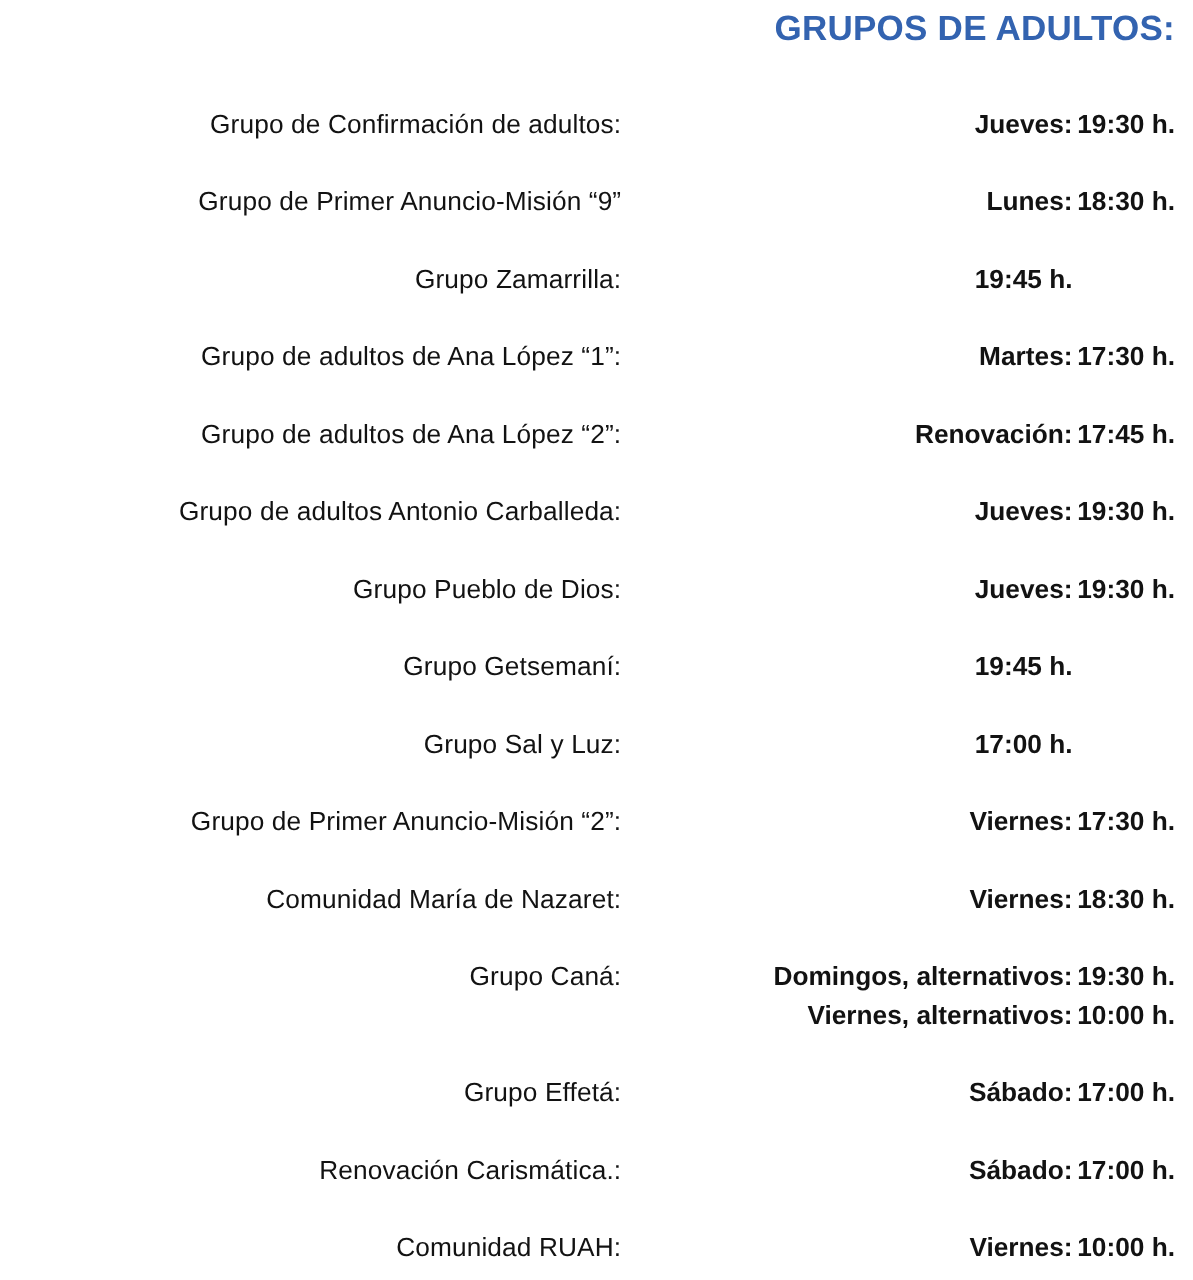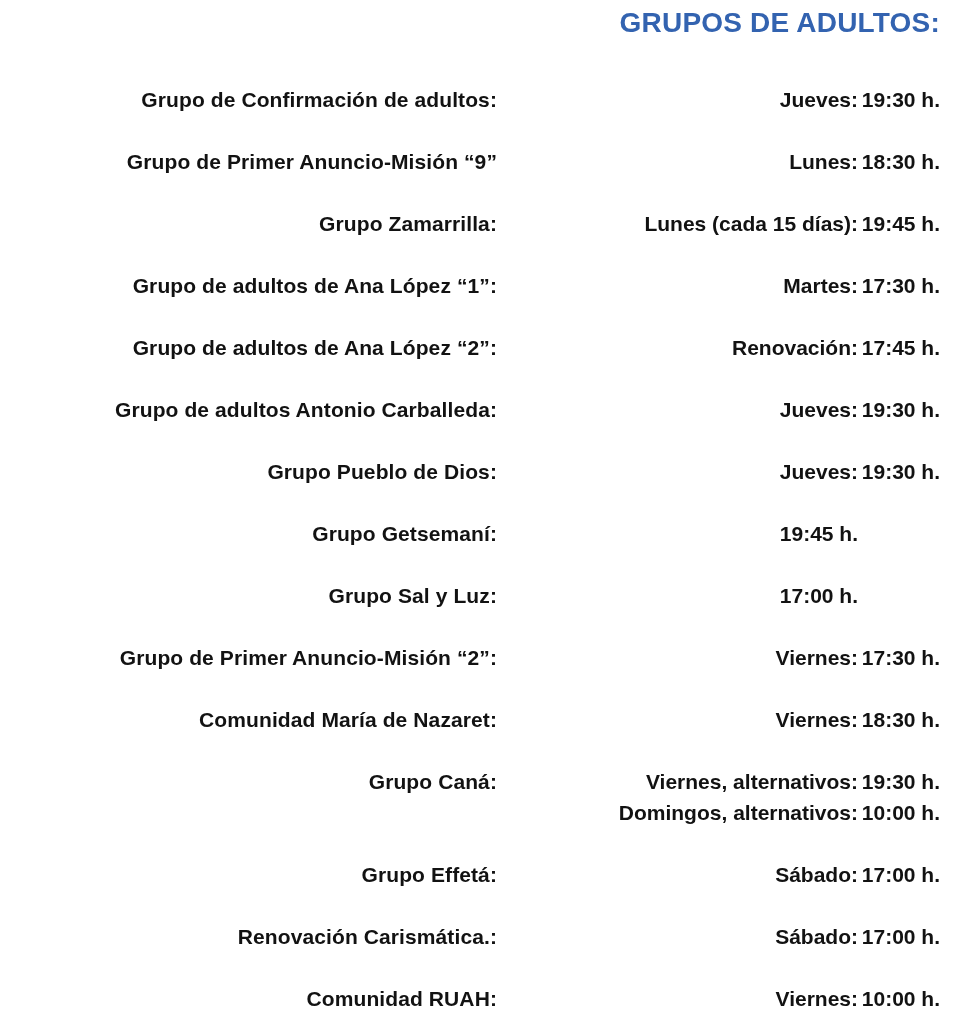"Grupo de Confirmación de adultos:" .name { font-weight: 700 -> 400 }
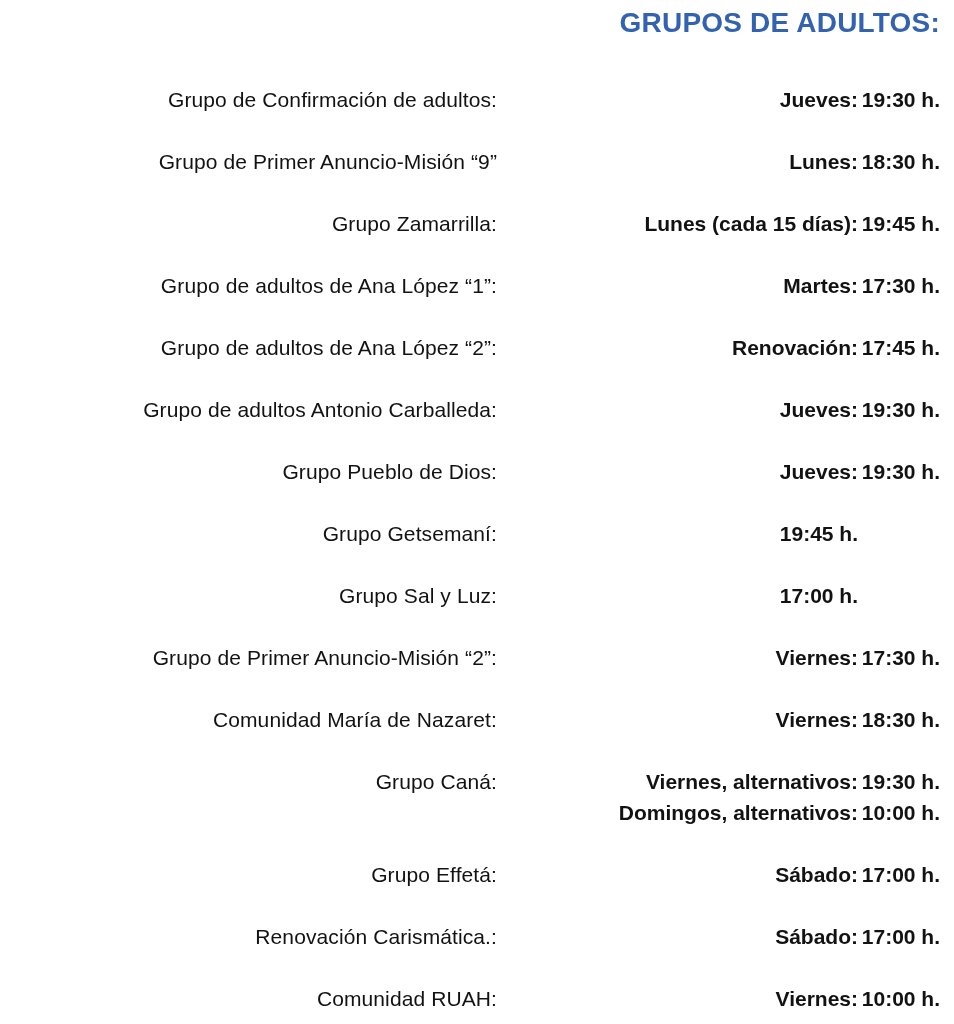"Lunes (cada 15 días):" div.day { html: <div>Lunes (cada 15 días):</div> -> none }
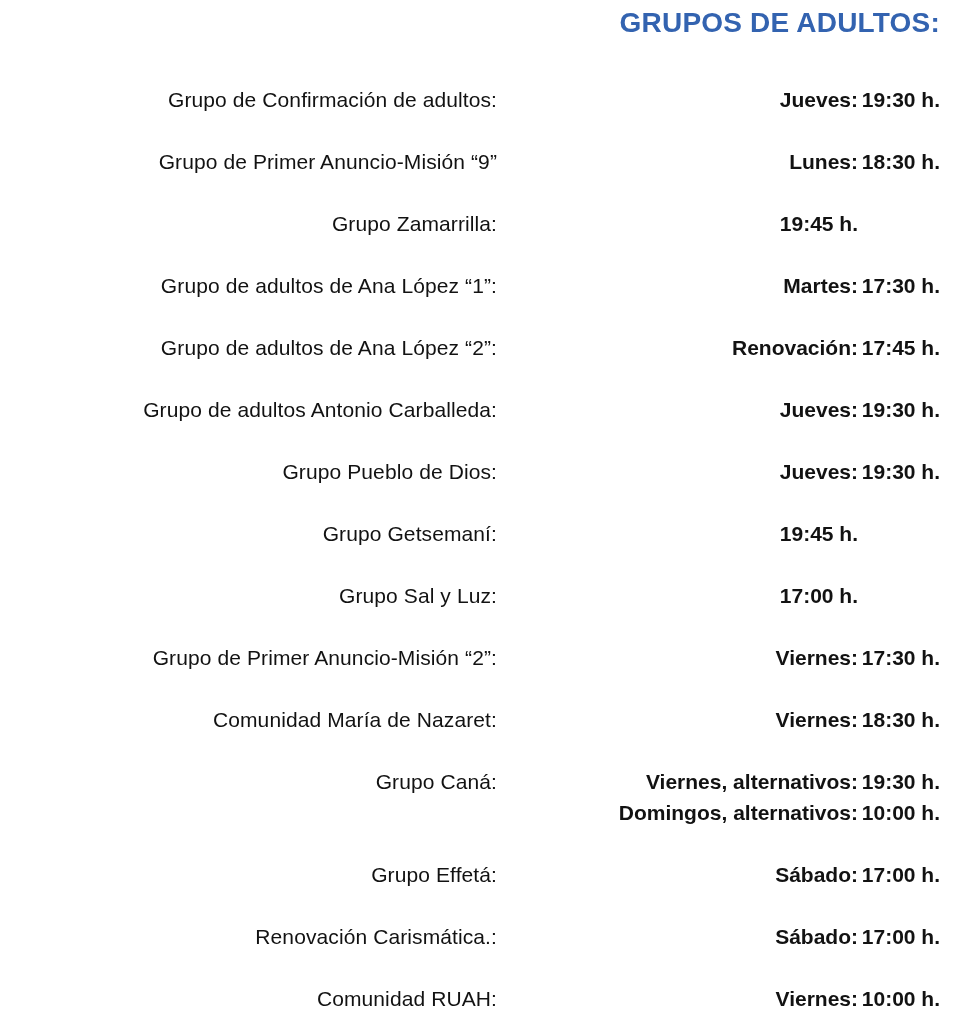"Viernes, alternativos:" div { order: before "Domingos, alternativos:" -> after "Domingos, alternativos:" }
